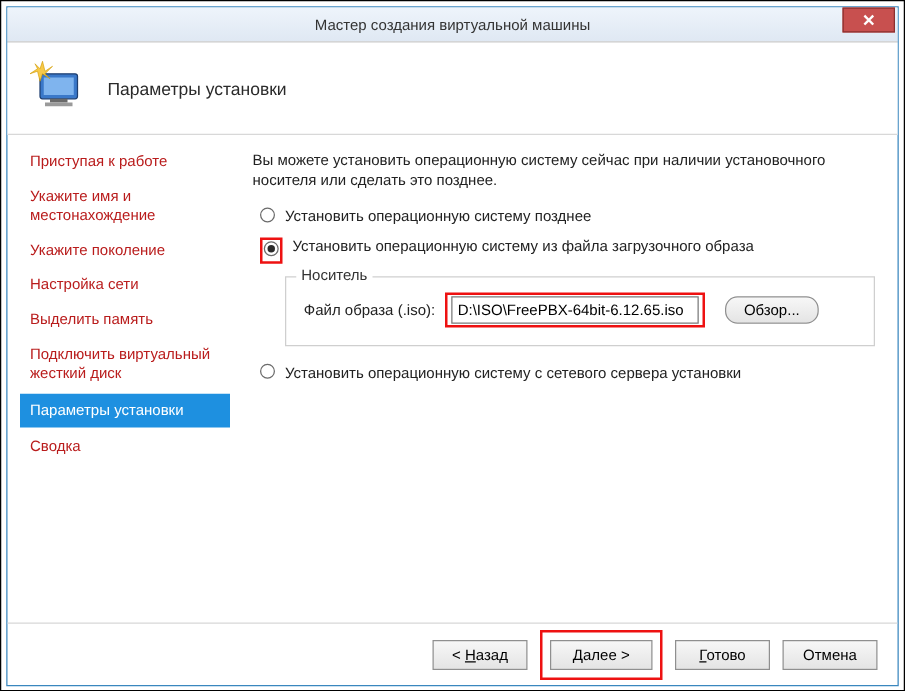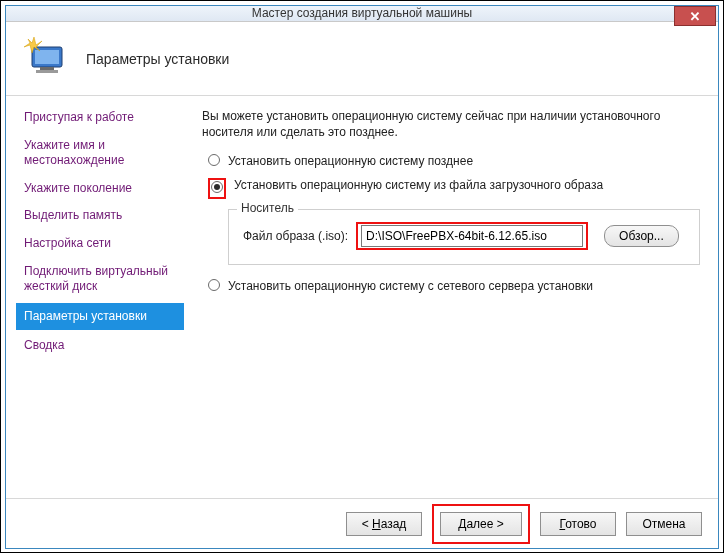"Мастер создания виртуальной машины" .titlebar { align-items: flex-start -> center; height: 16px -> 28px }
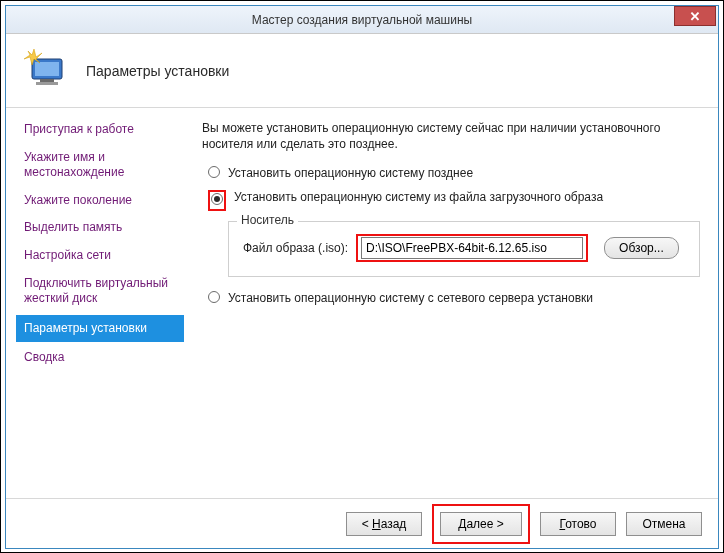"Приступая к работе" .sidebar-item { color: #701a75 -> #b91c1c }
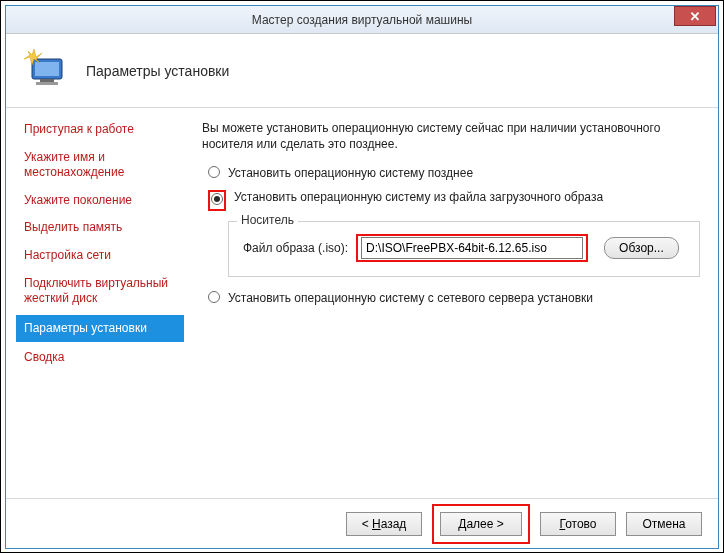"Выделить память" div.sidebar-item { order: before "Настройка сети" -> after "Настройка сети" }
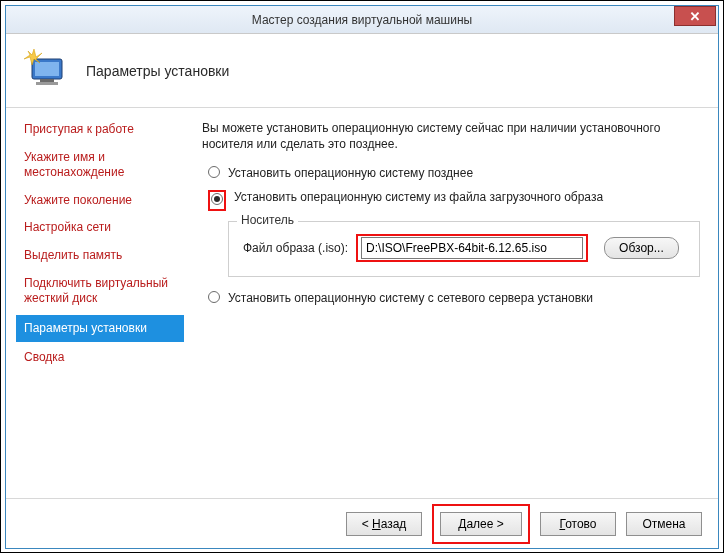"D:\ISO\FreePBX-64bit-6.12.65.iso" .text-input { width: 222px -> 198px }
